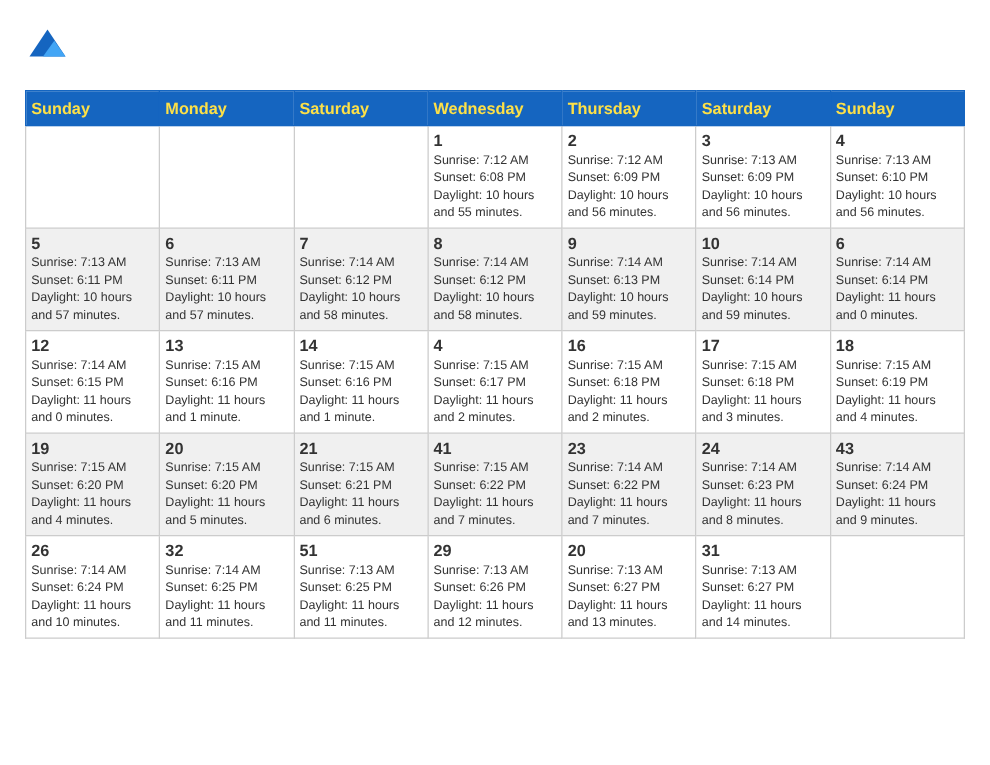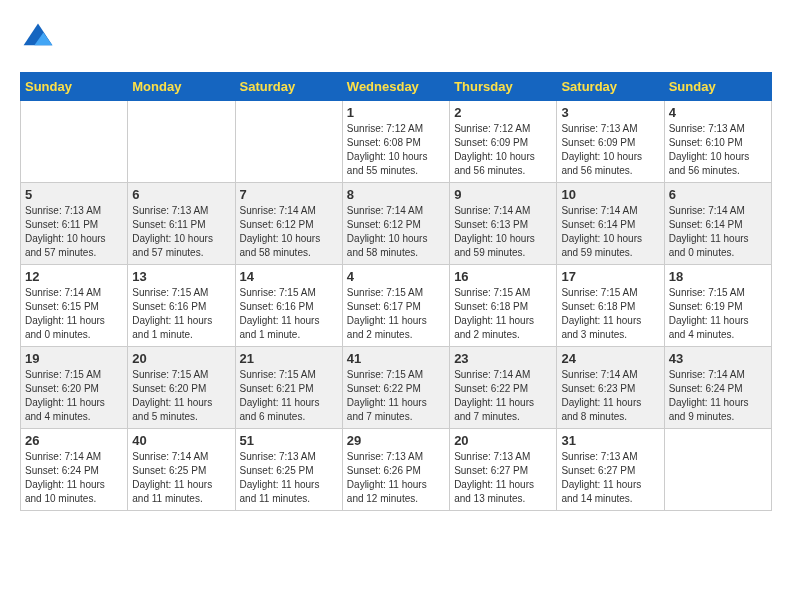"40" div.day-number { text: 40 -> 32 }
